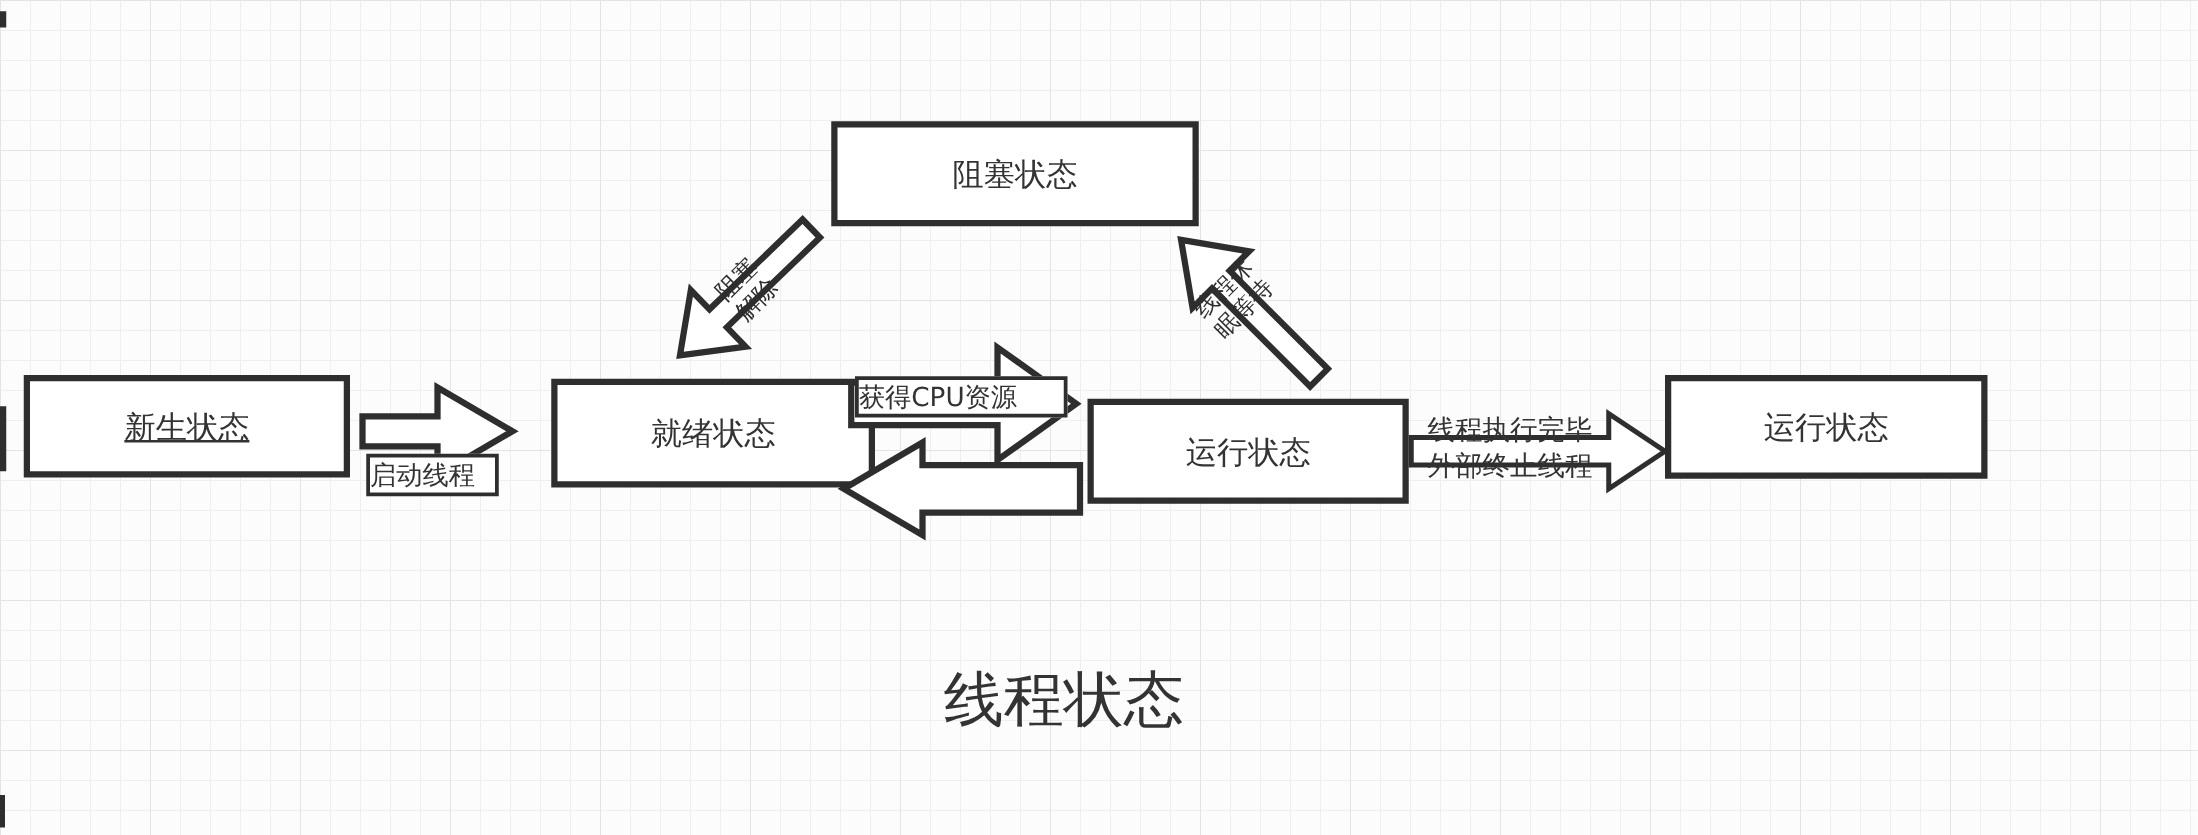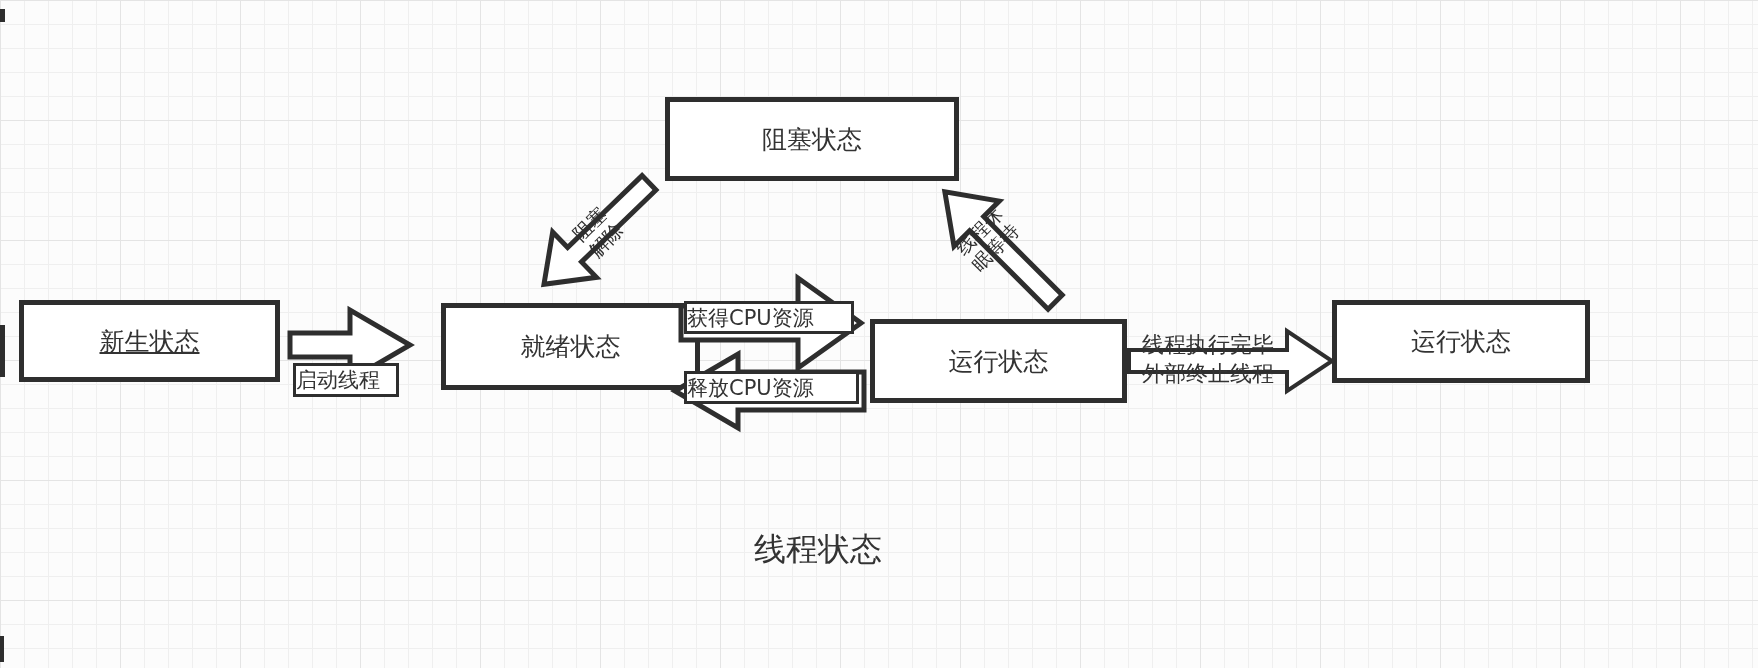"释放CPU资源" div.edge-label-box { html: <div> <span>释放CPU资源</span> </div> -> none }
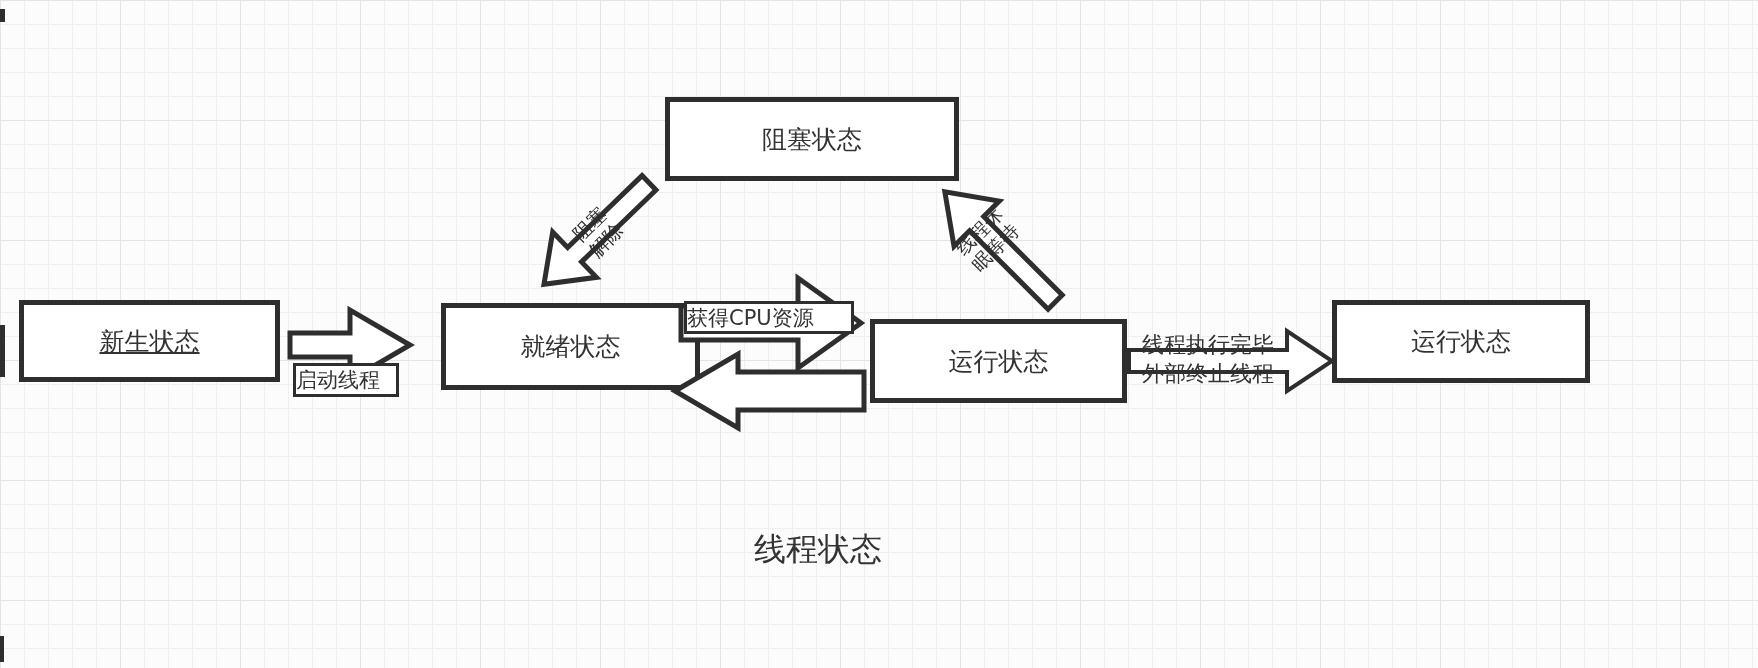"线程状态" .title { font-size: 32px -> 48px; left: 712px -> 735px; text-align: center -> right }
